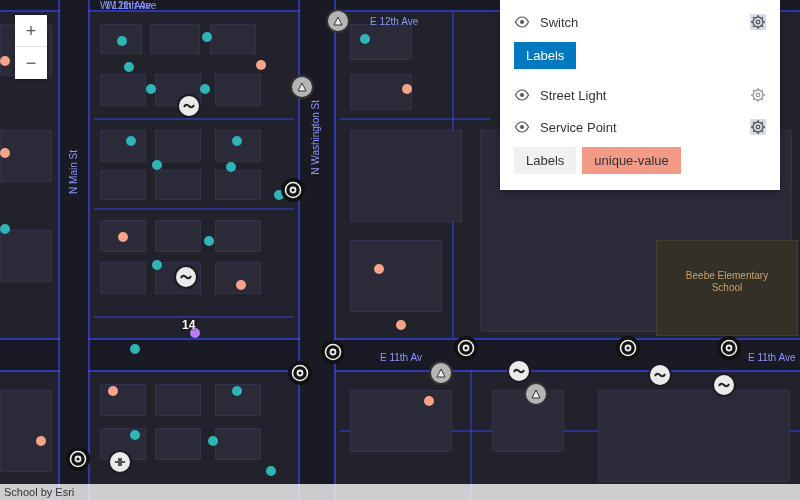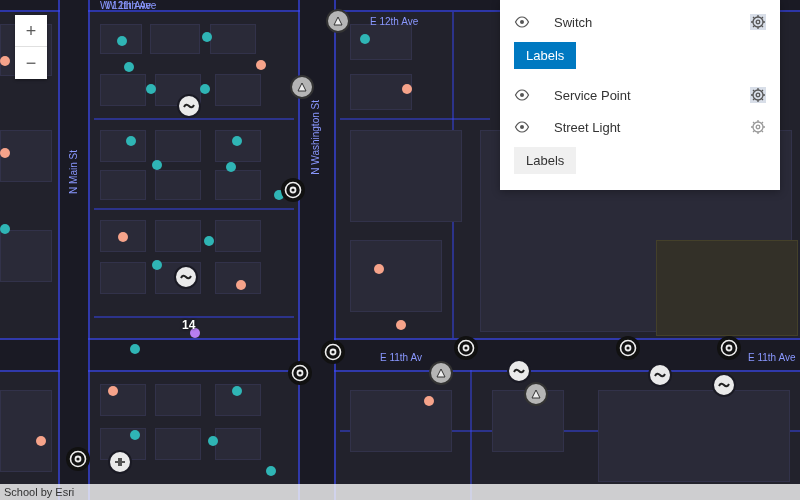"Switch" .layer-row { gap: 24px -> 10px }
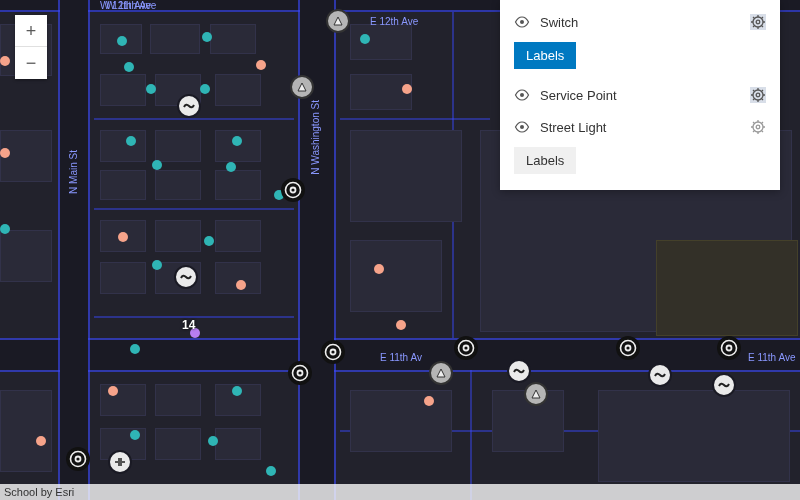"Service Point" div.layer-row { order: before "Street Light" -> after "Street Light" }
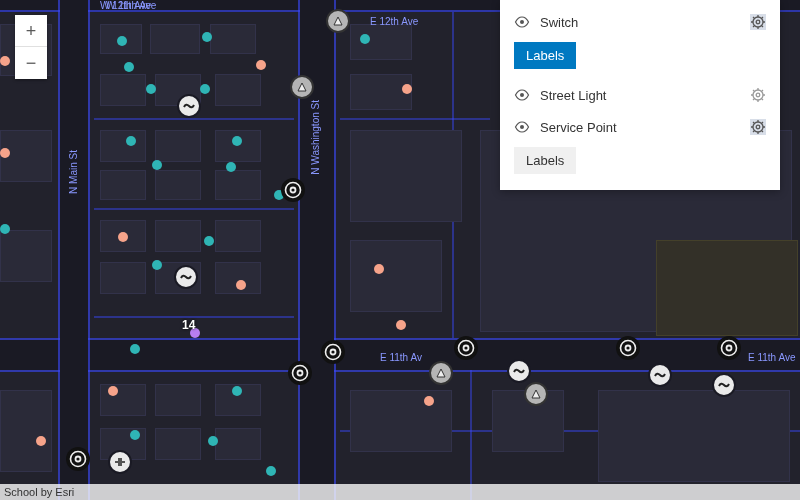"unique-value" button.chip { html: none -> <button>unique-value</button> }
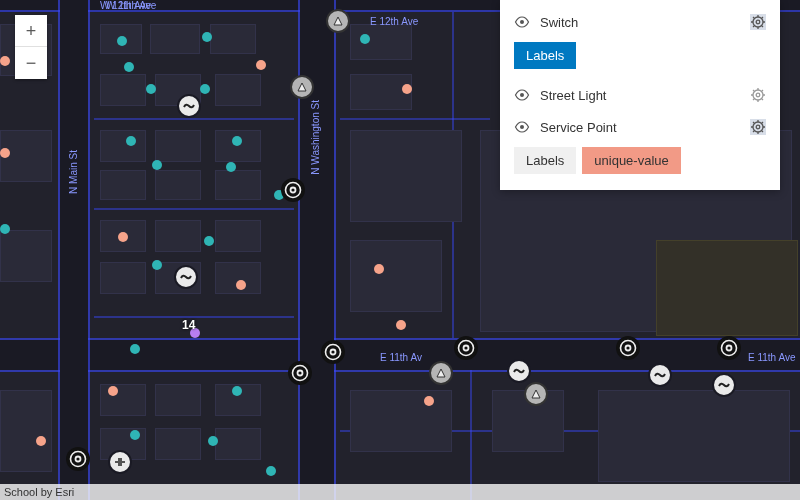"Beebe Elementary School" div.poi-label { html: none -> <div>Beebe Elementary School</div> }
